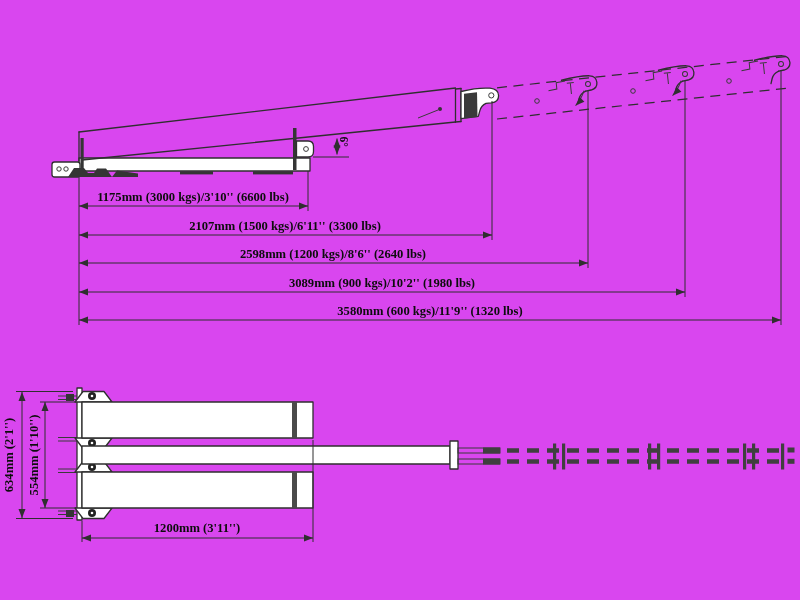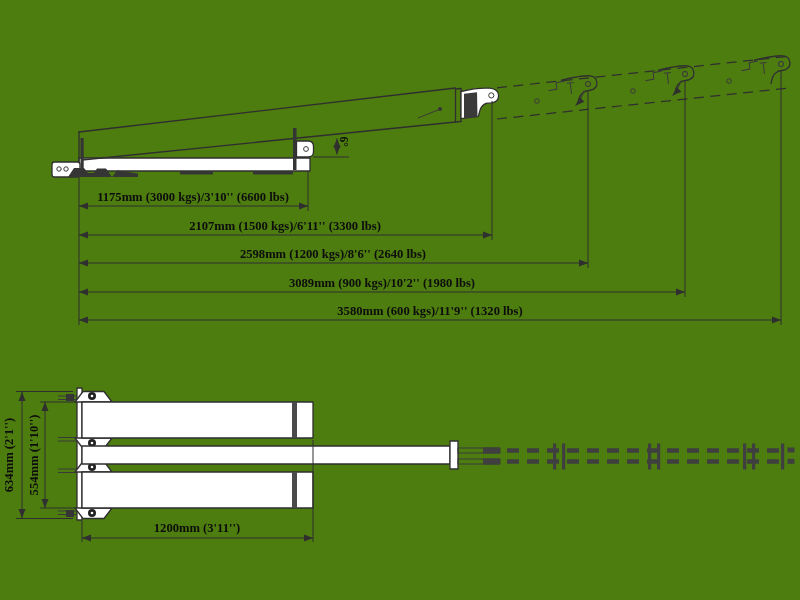"1175mm (3000 kgs)/3'10'' (6600 lbs)" .stage { background: #4d7c0f -> #d946ef }
